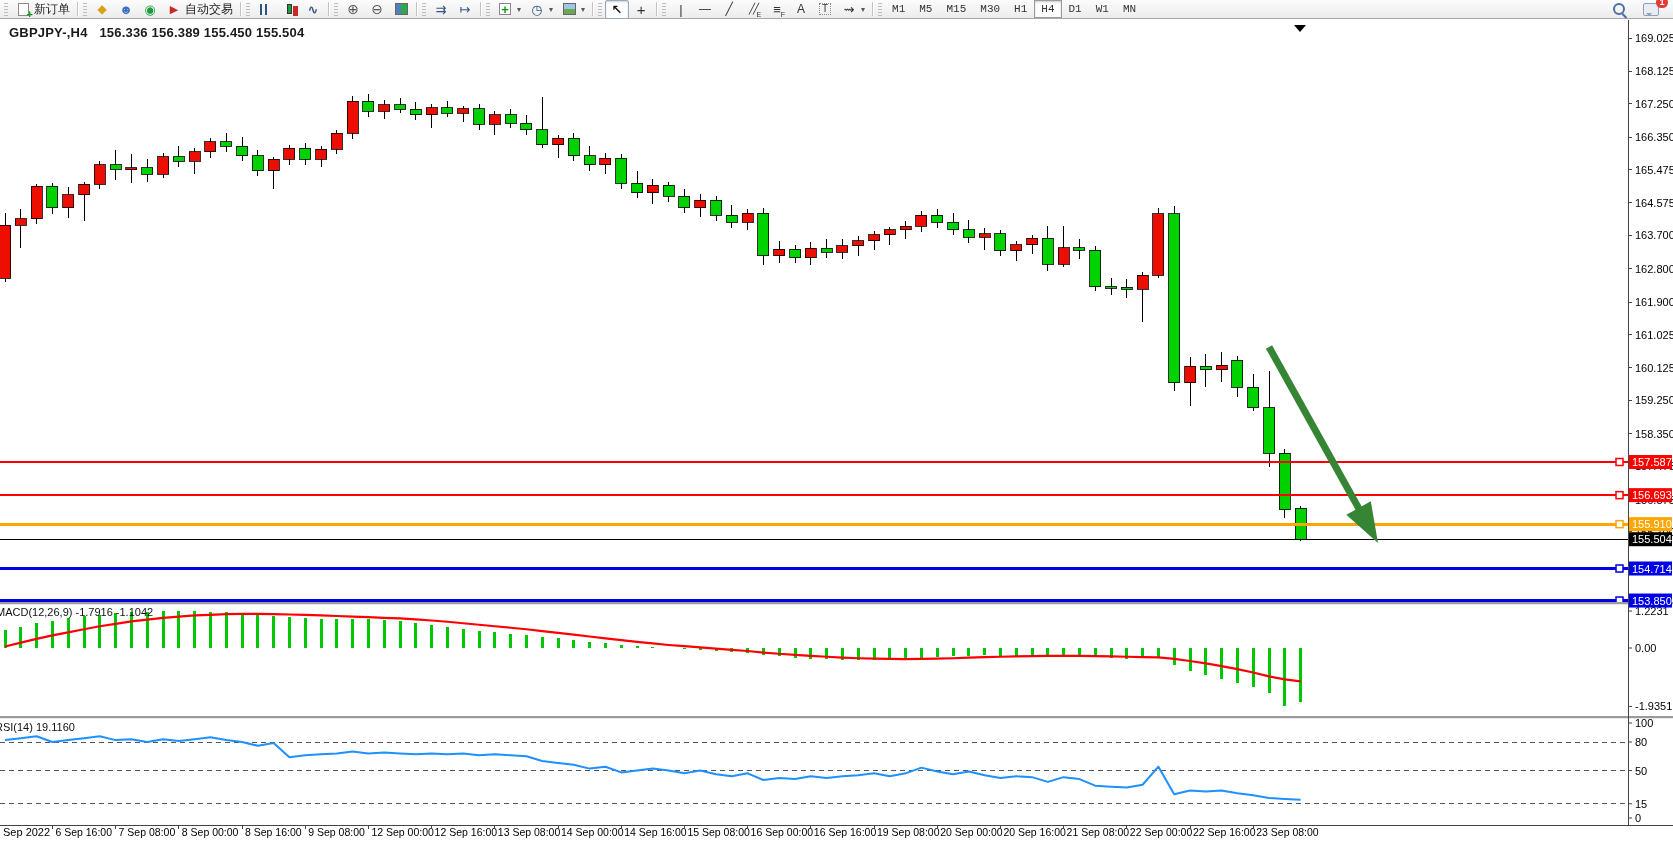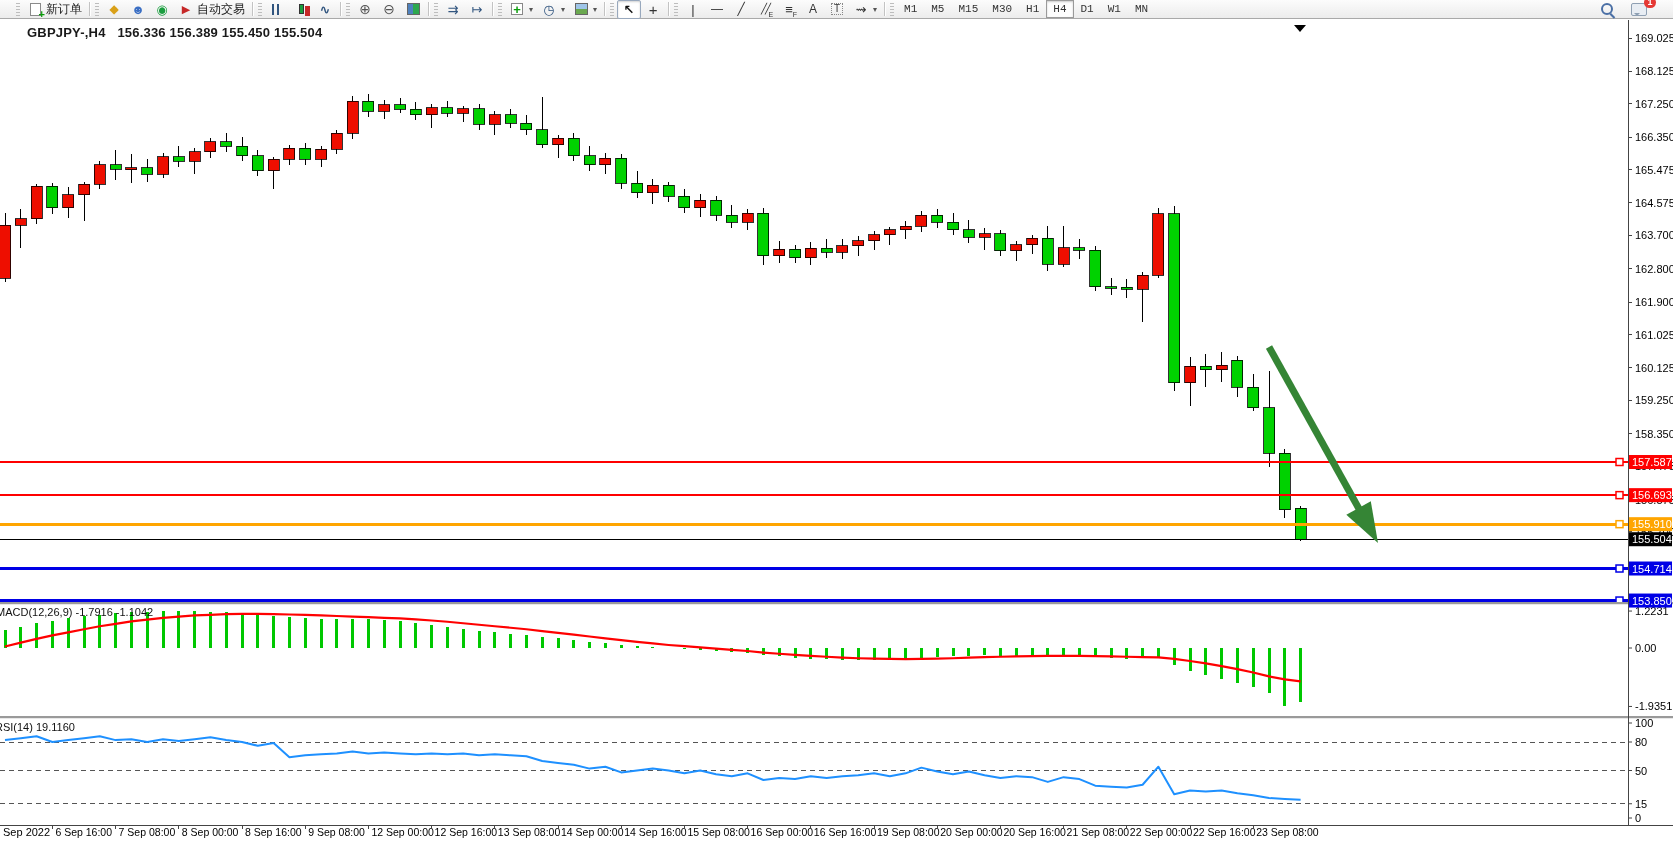"新订单" #toolbar { padding: 0 14px -> 0 2px }
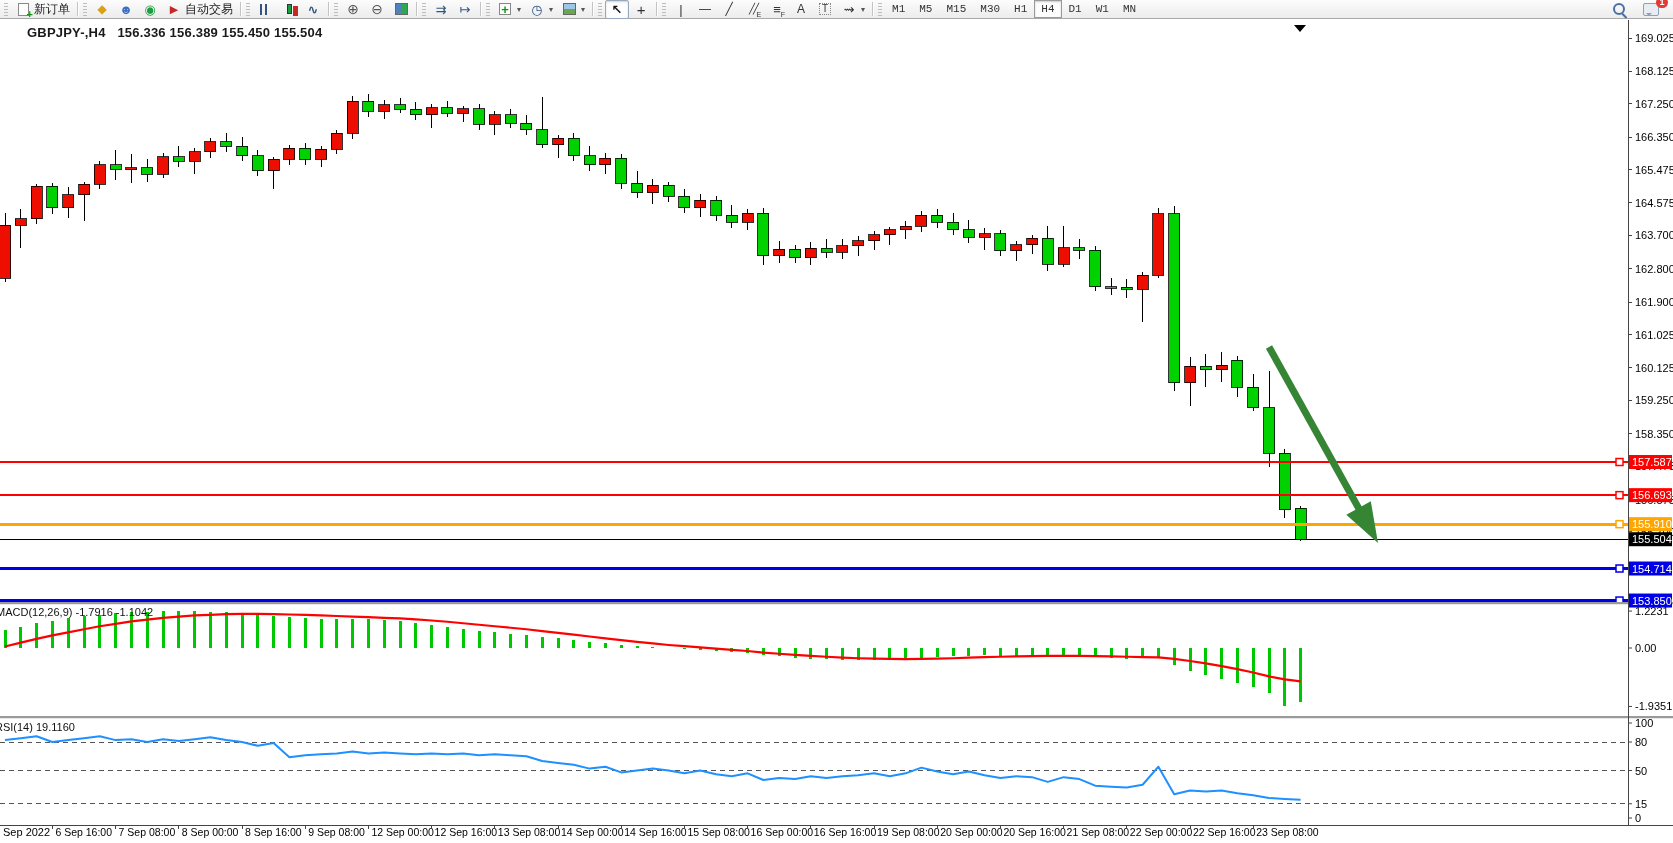"GBPJPY-,H4 156.336 156.389 155.450" #chart-title { margin-left: 18px -> none }
